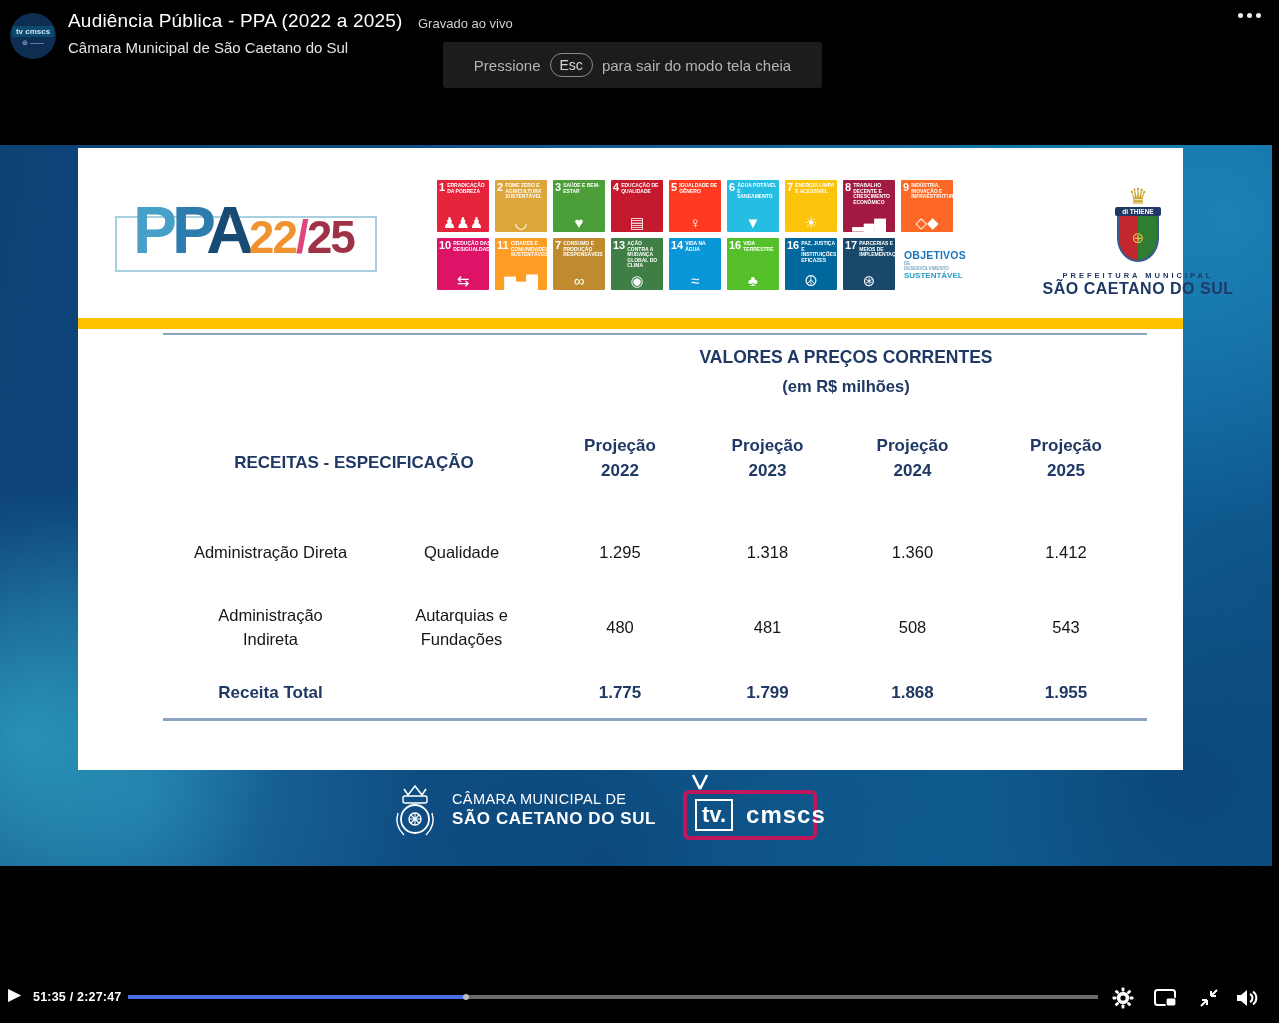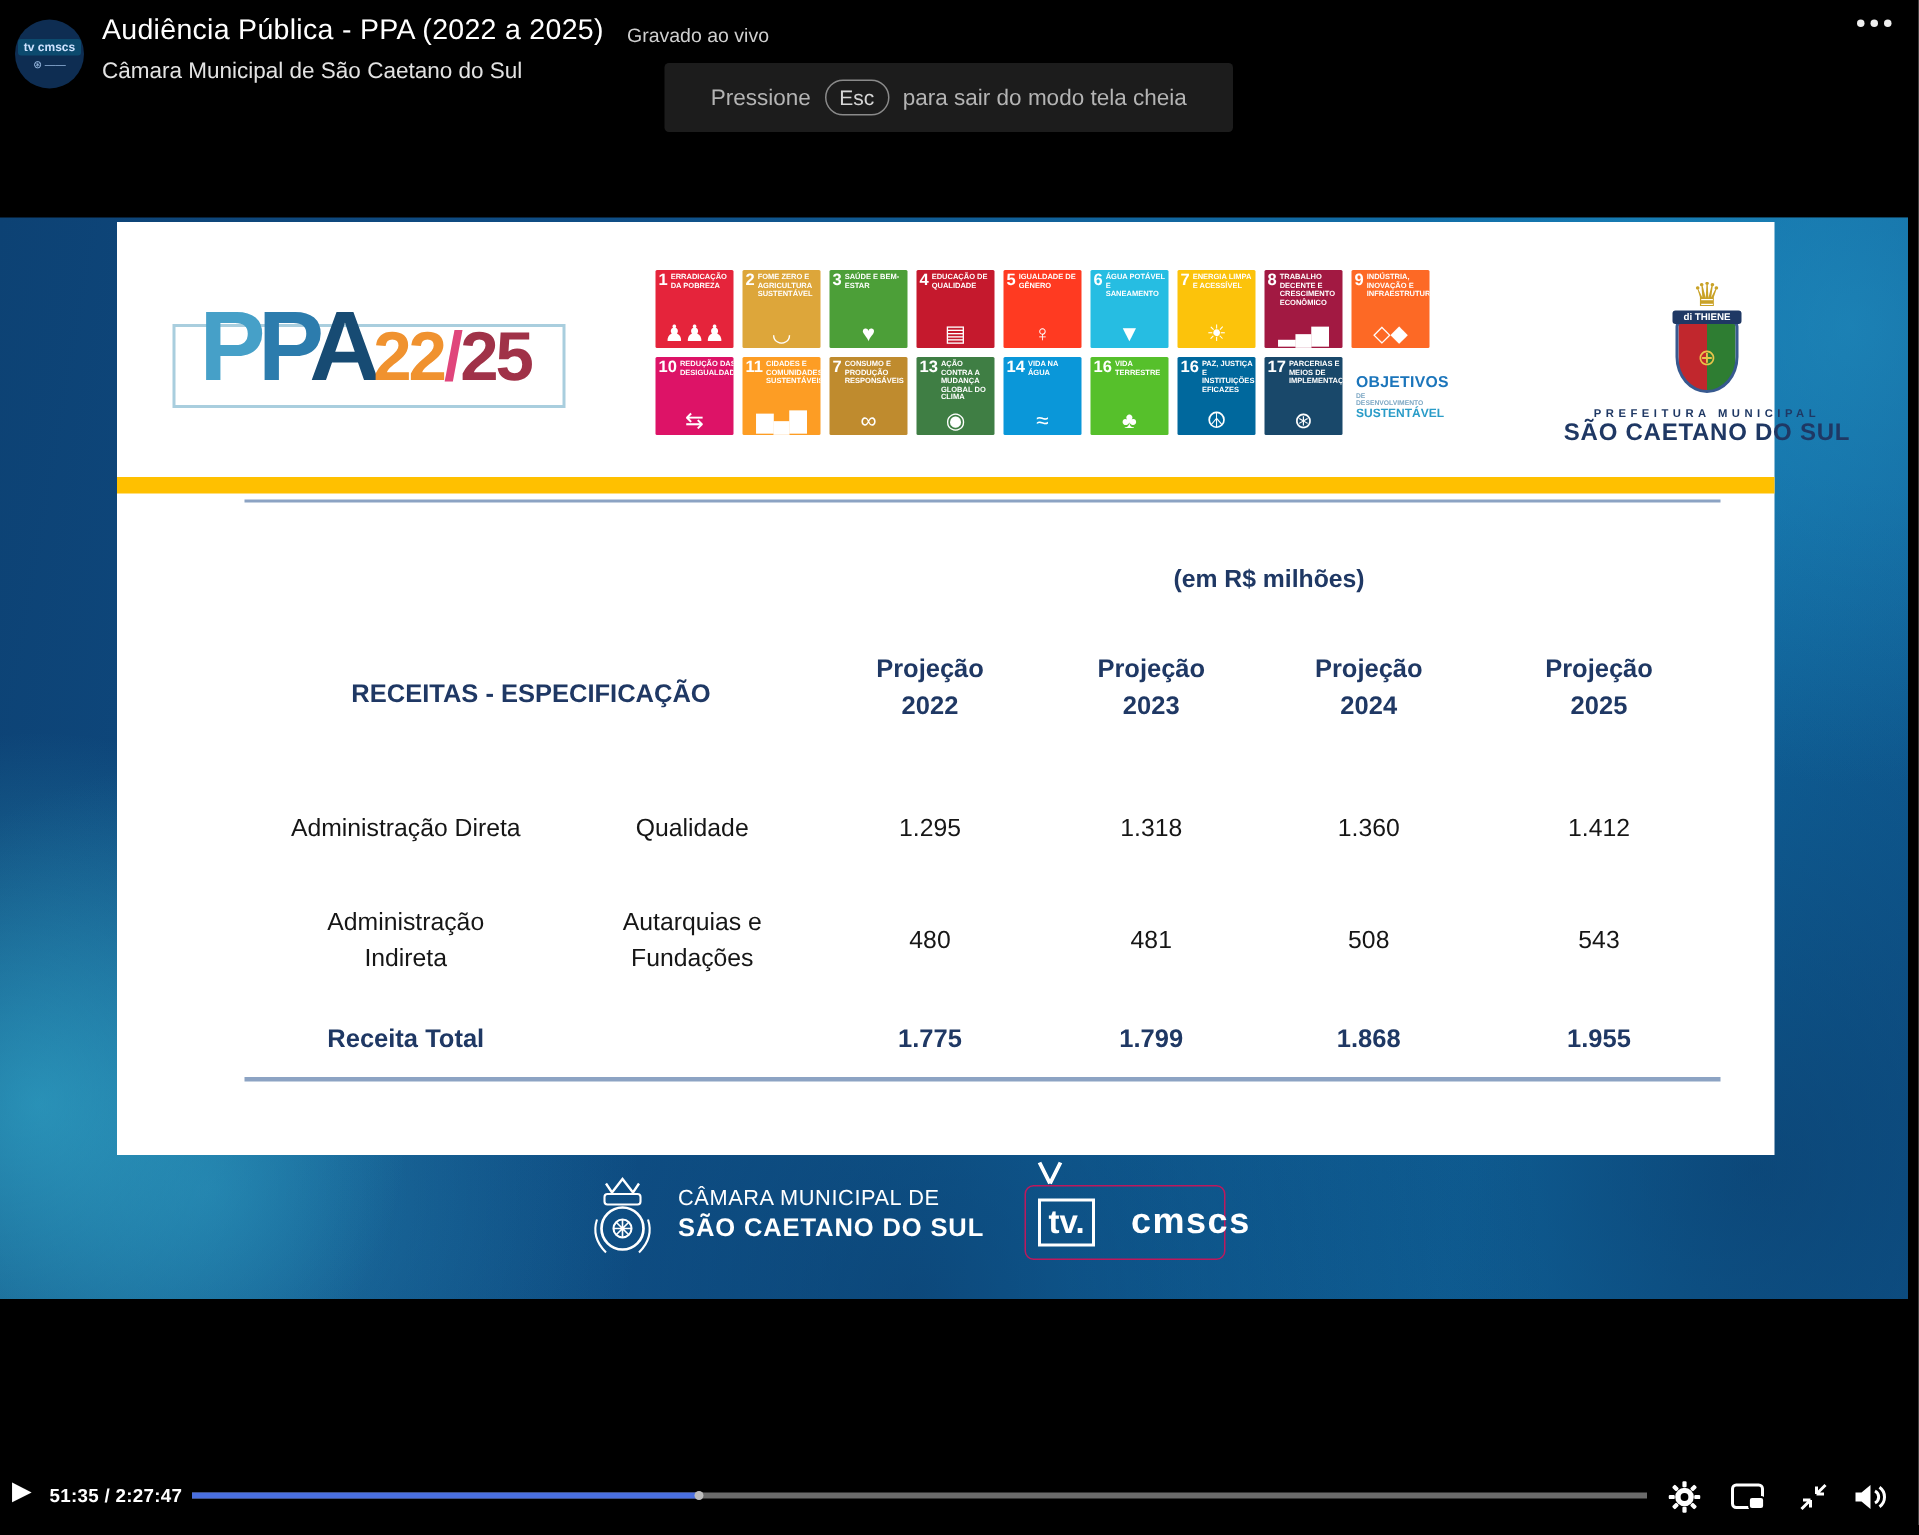"VALORES A PREÇOS CORRENTES" div.t-title { html: none -> <div>VALORES A PREÇOS CORRENTES</div> }
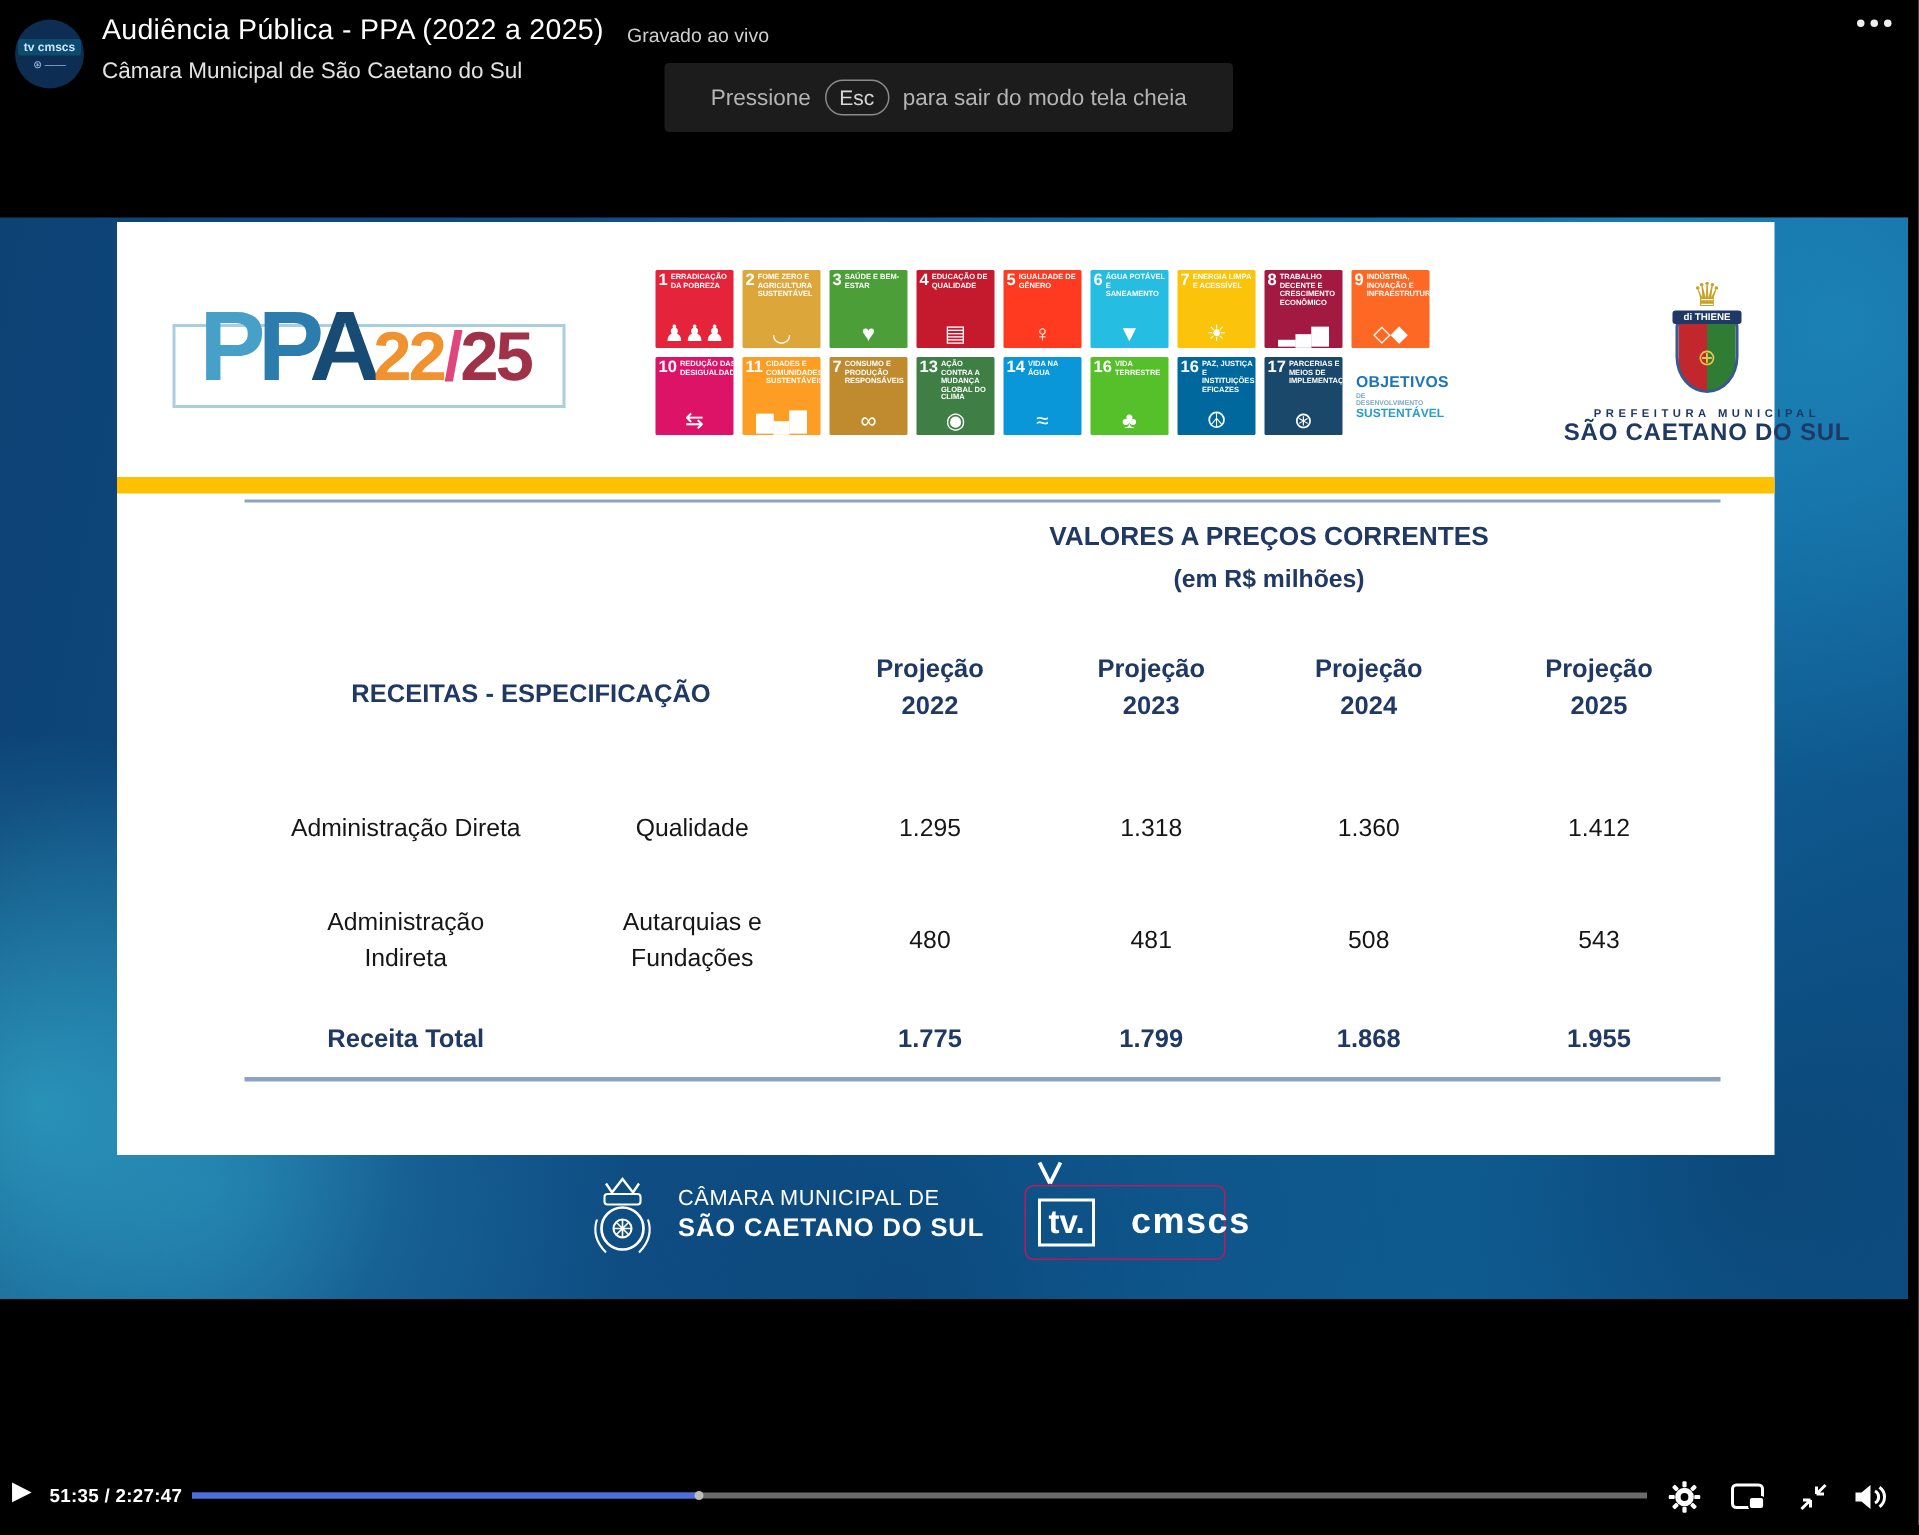"tv." .tvbox { border: 1px solid #be185d -> 4px solid #be185d; gap: 24px -> 13px }
